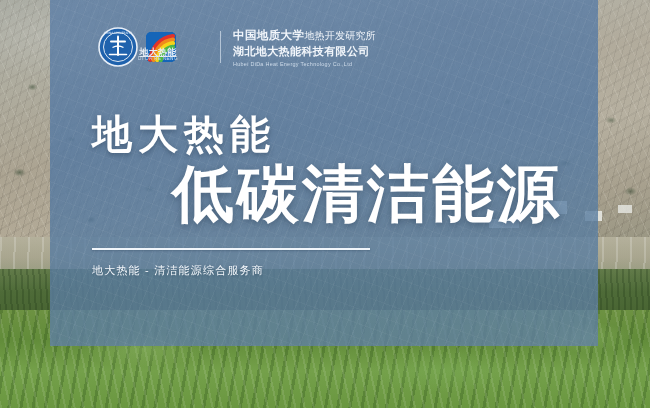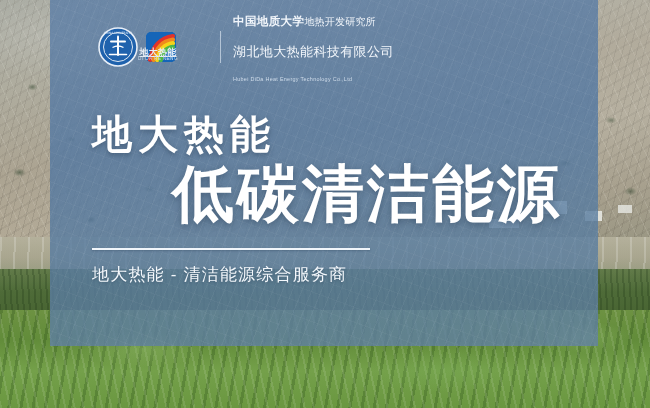"中国地质大学地热开发研究所" .org-text { gap: 14px -> 1px }
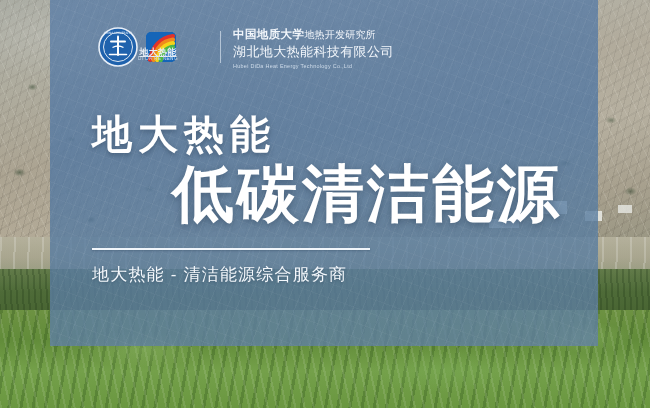"湖北地大热能科技有限公司" .org-line2 { font-size: 13px -> 11px; font-weight: 400 -> 700 }
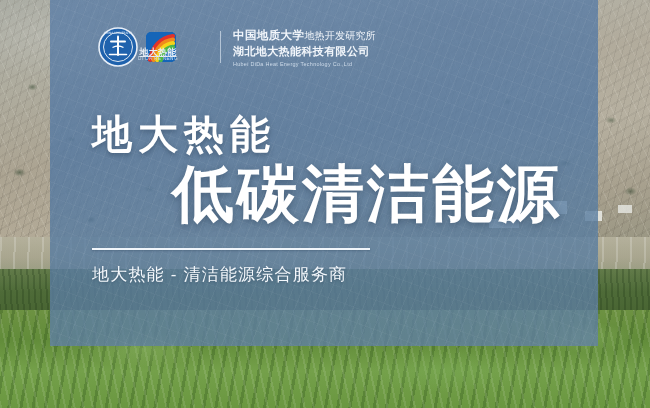"地大热能 - 清洁能源综合服务商" .tagline { font-size: 17px -> 11px }
